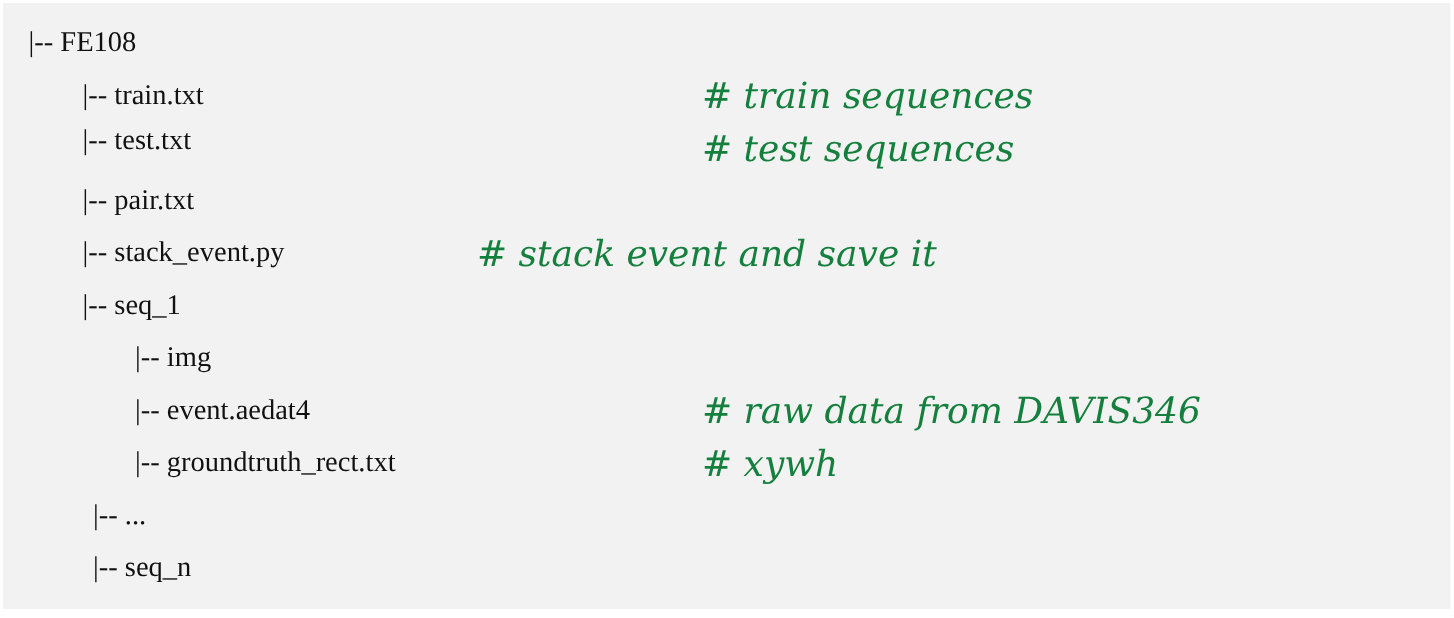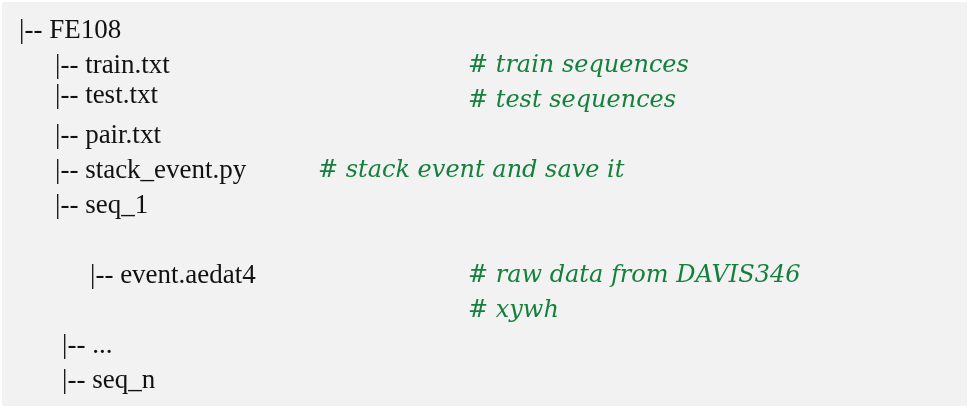"|-- FE108" .name { font-size: 27px -> 19px }
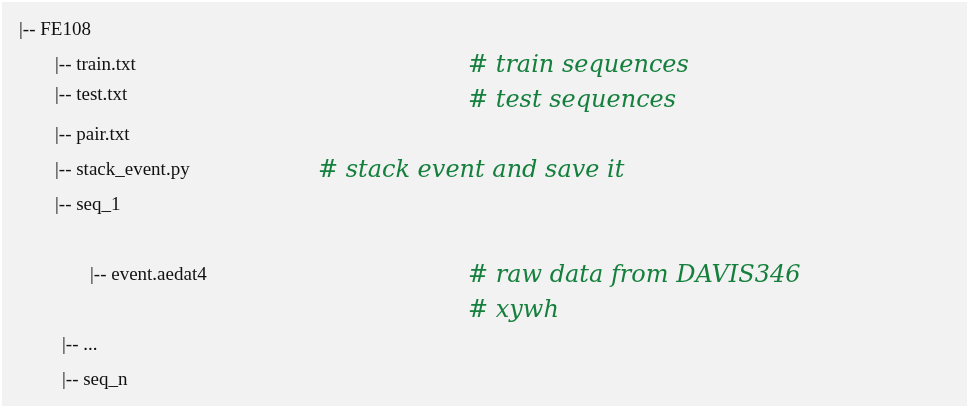"|-- img" div.line { html: none -> <div>|-- img</div> }
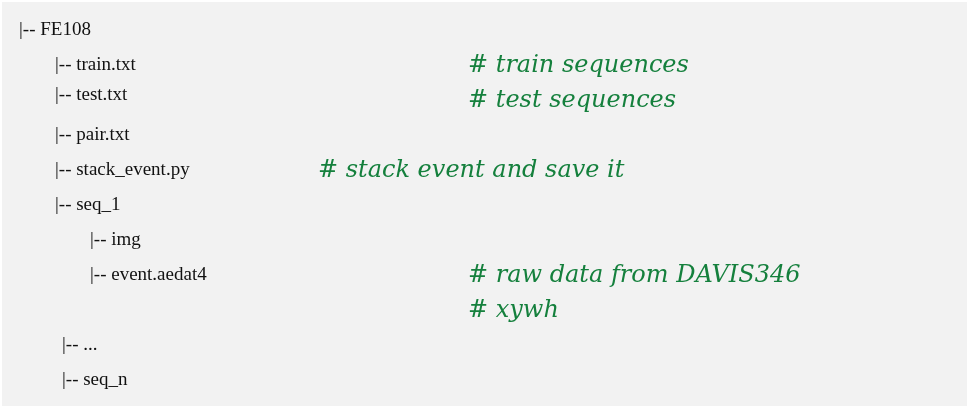"|-- groundtruth_rect.txt" div.line { html: none -> <div>|-- groundtruth_rect.txt</div> }
